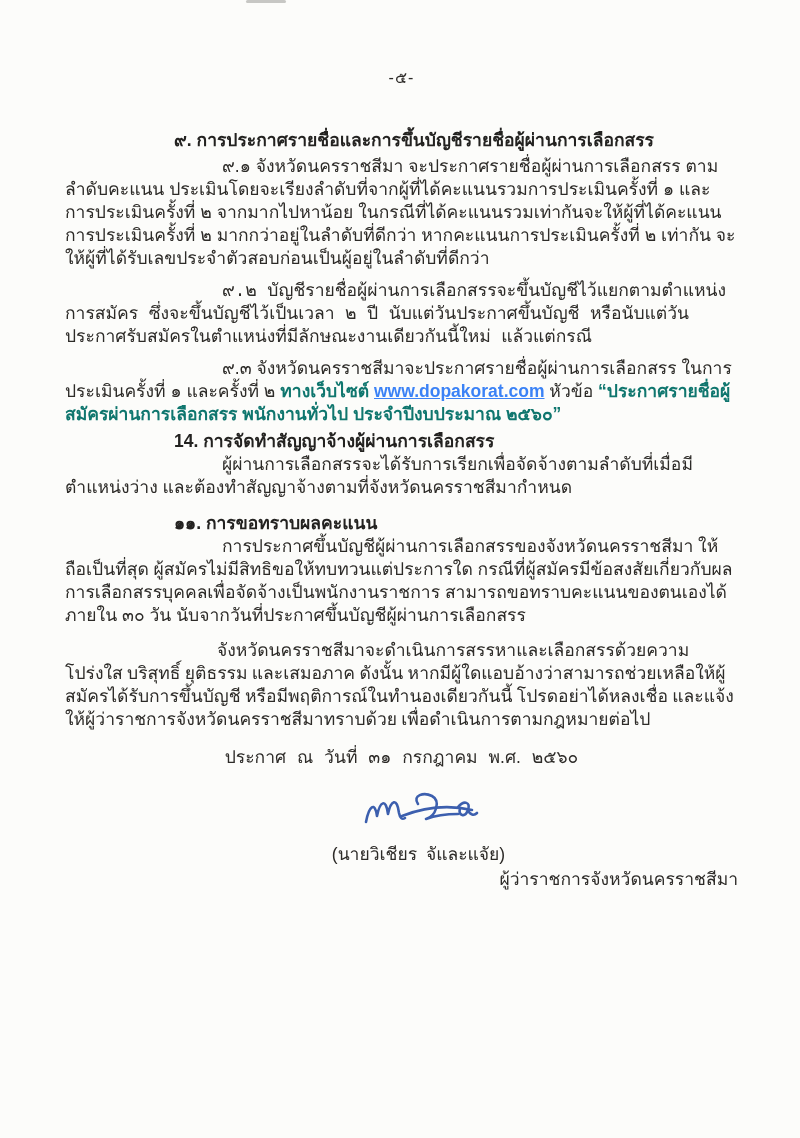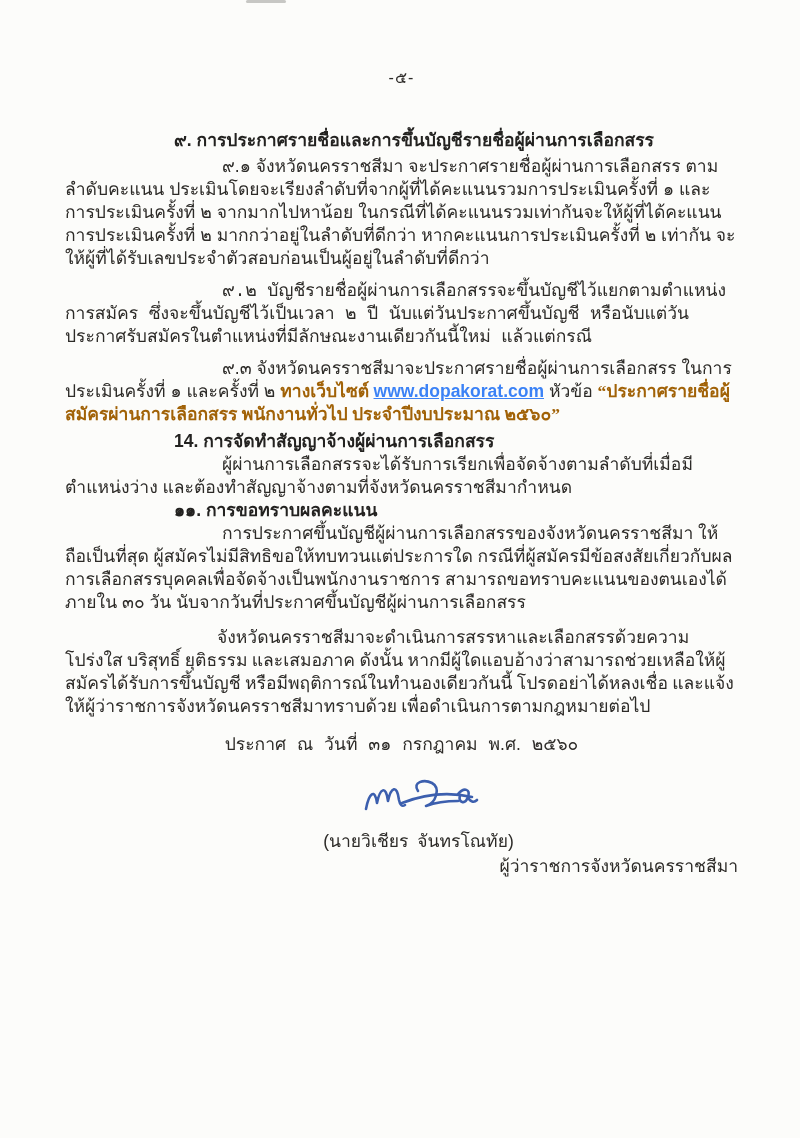"ทางเว็บไซต์" .bold { color: #a16207 -> #0f766e; font-family: Liberation Serif, serif -> none }
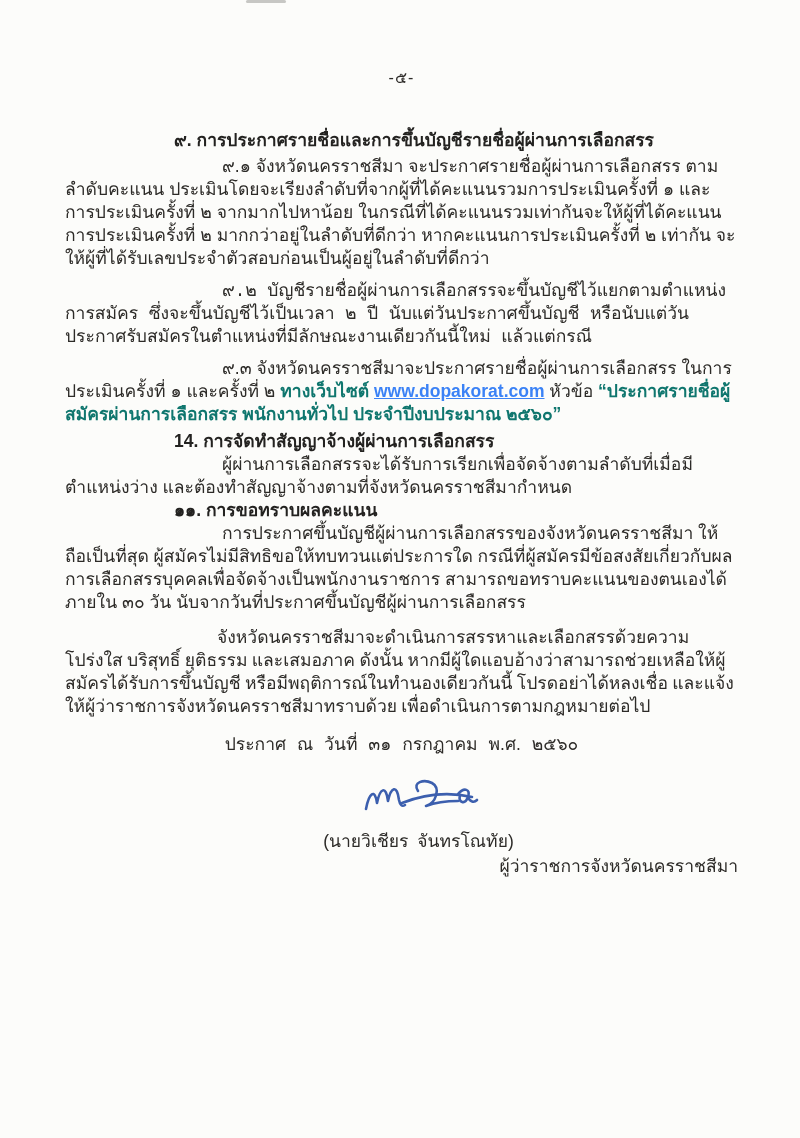"๑๑. การขอทราบผลคะแนน" .mt-h11 { margin-top: none -> 13px }
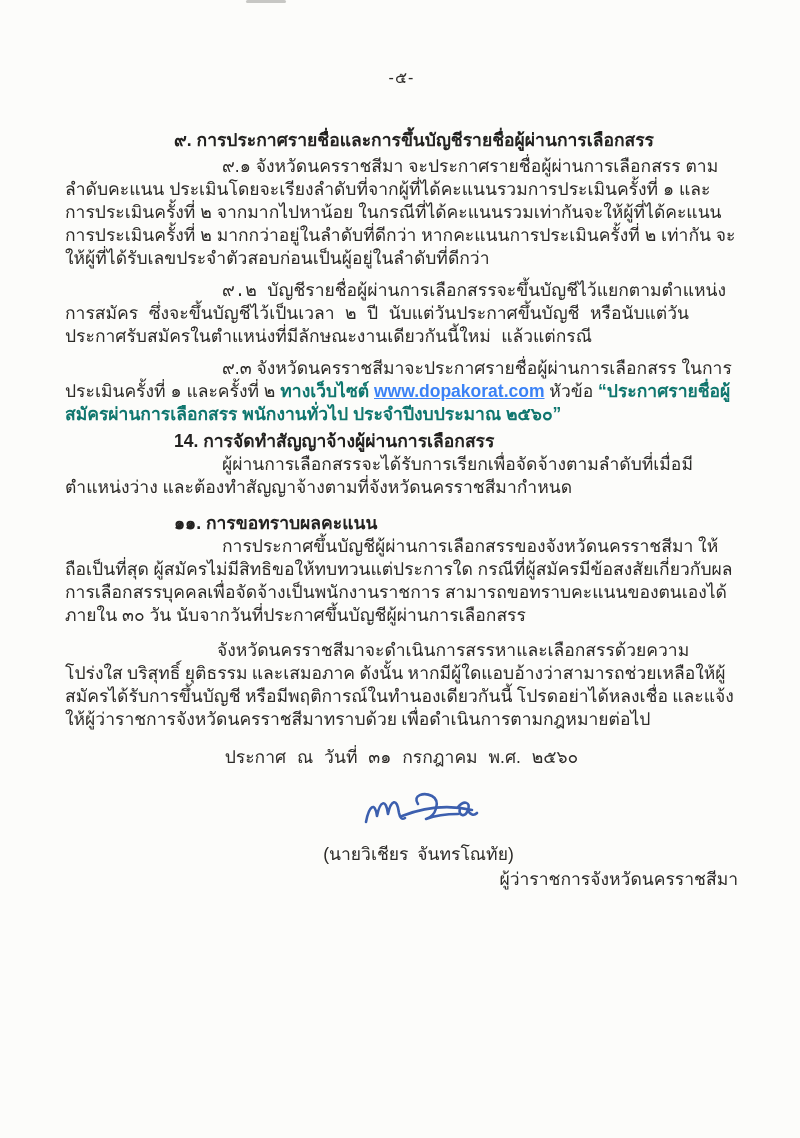"(นายวิเชียร จันทรโณทัย)" p.signatory-name { text: จันทรโณทัย -> จัและแจัย }
